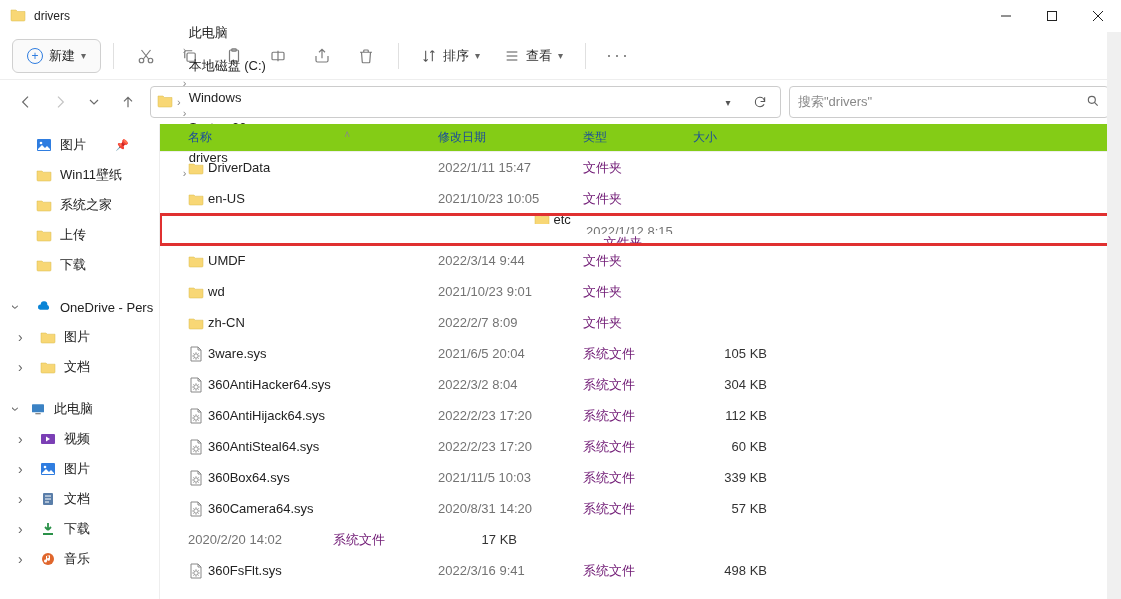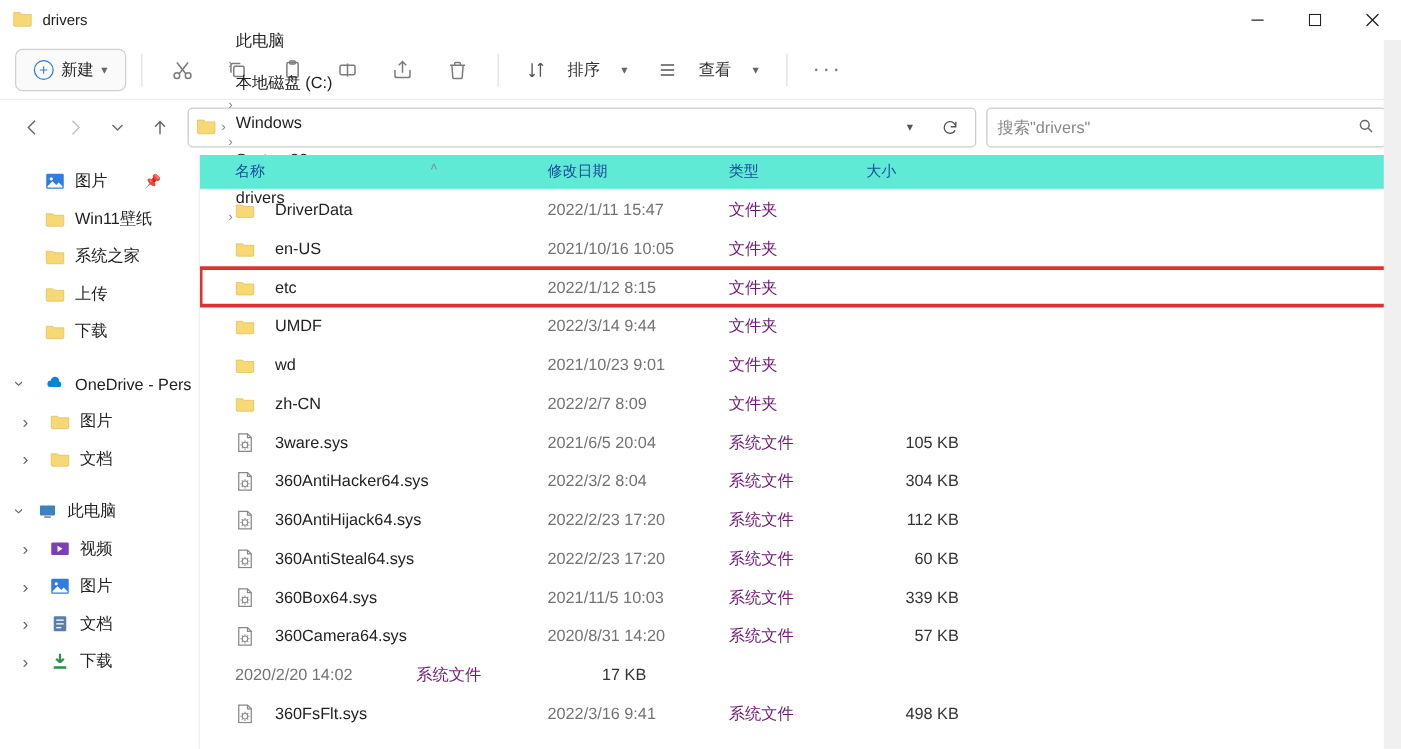"排序" .tool-text-btn { gap: 17px -> 6px }
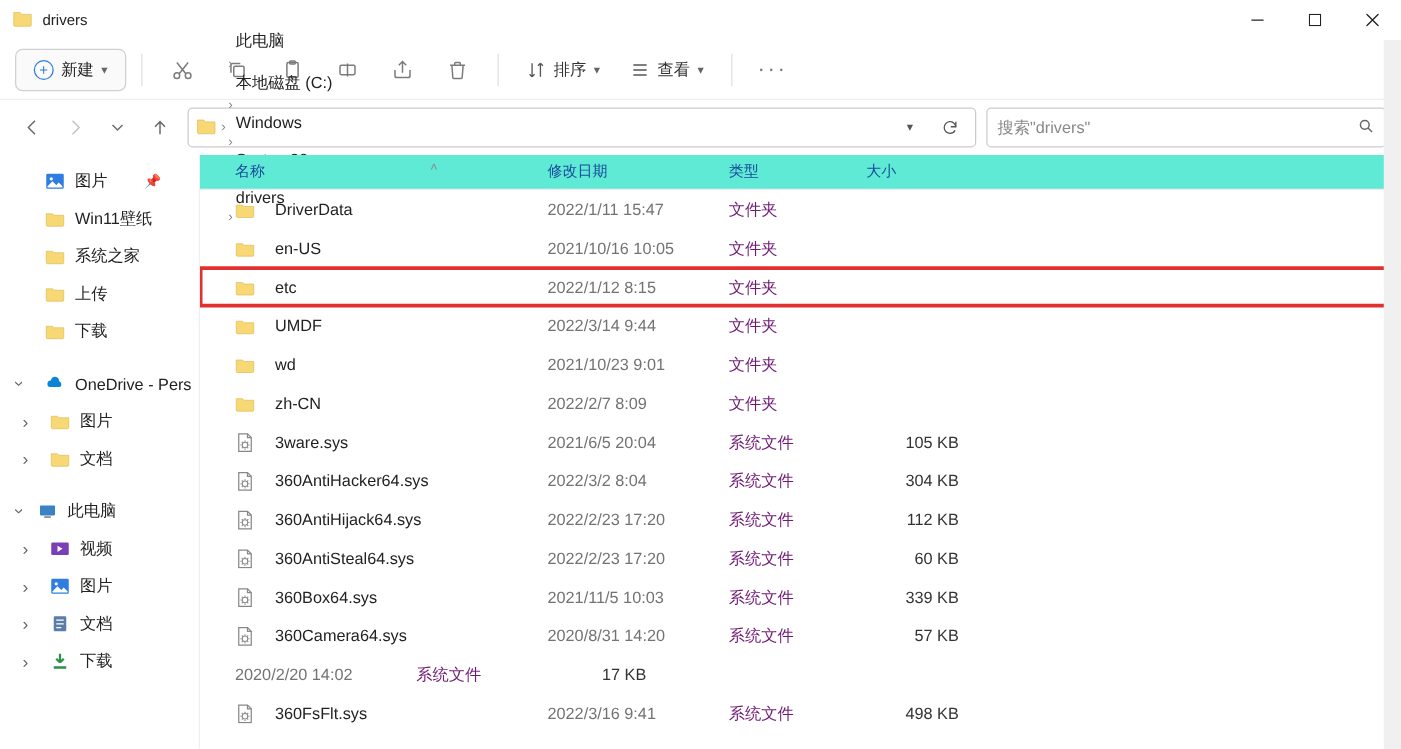"名称" .col-headers { background: #5eead4 -> #84cc16 }
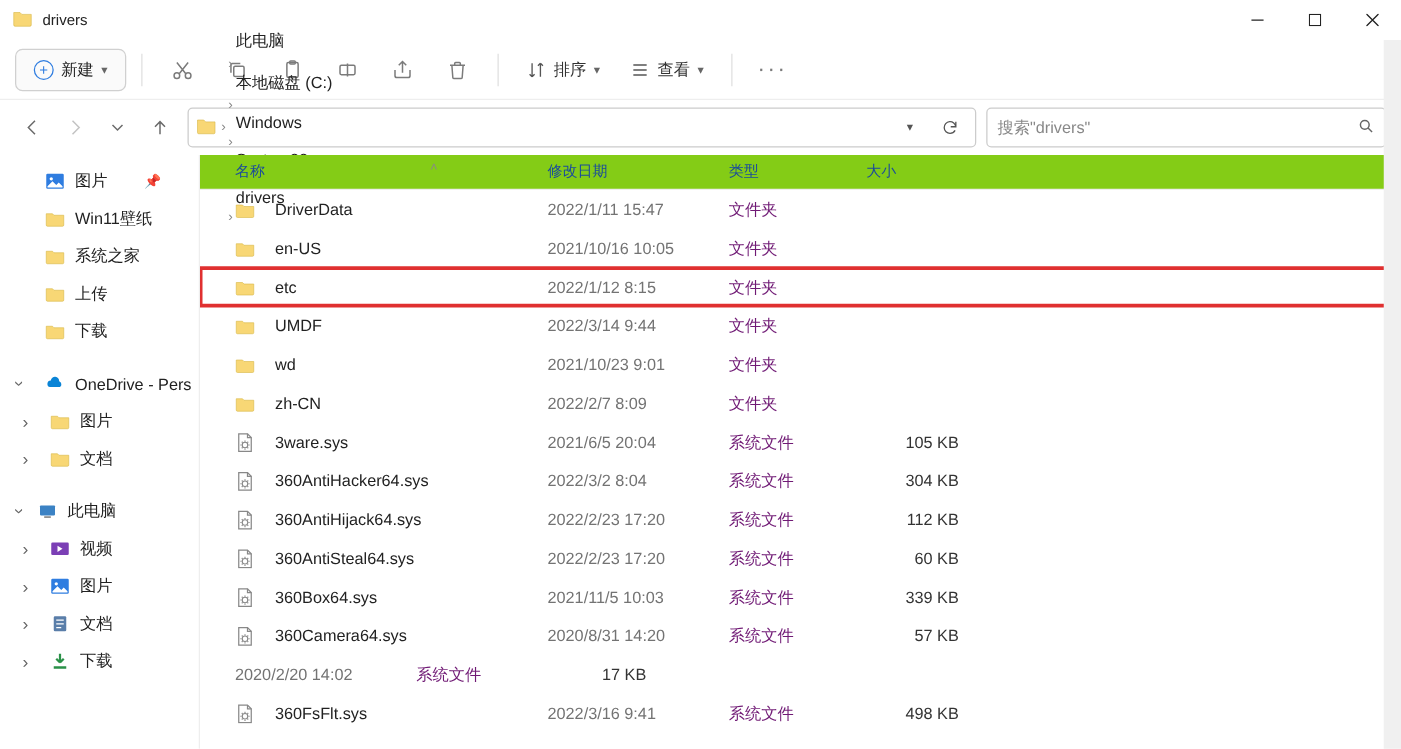"DriverData" .row .c-name { gap: 16px -> 4px }
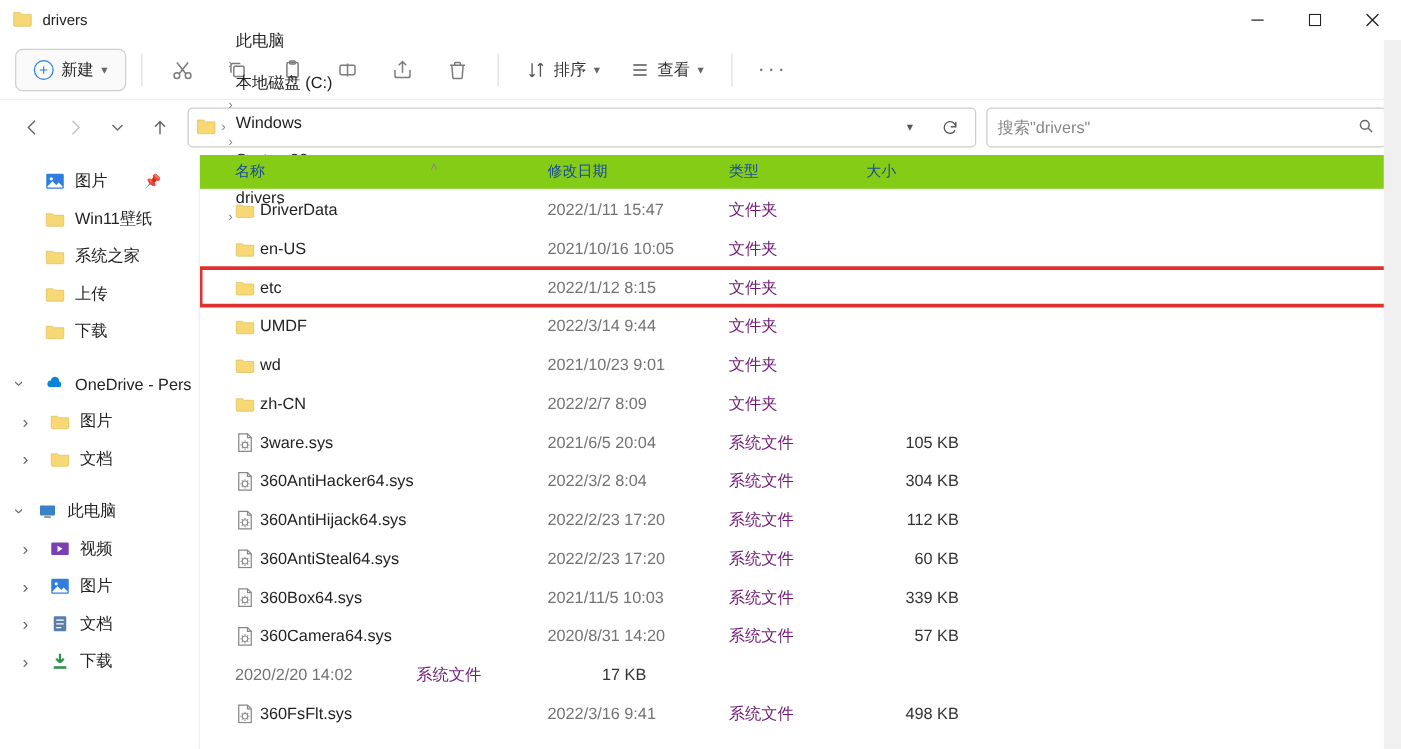"2021/10/16 10:05" div.cell { text: 2021/10/16 -> 2021/10/23 }
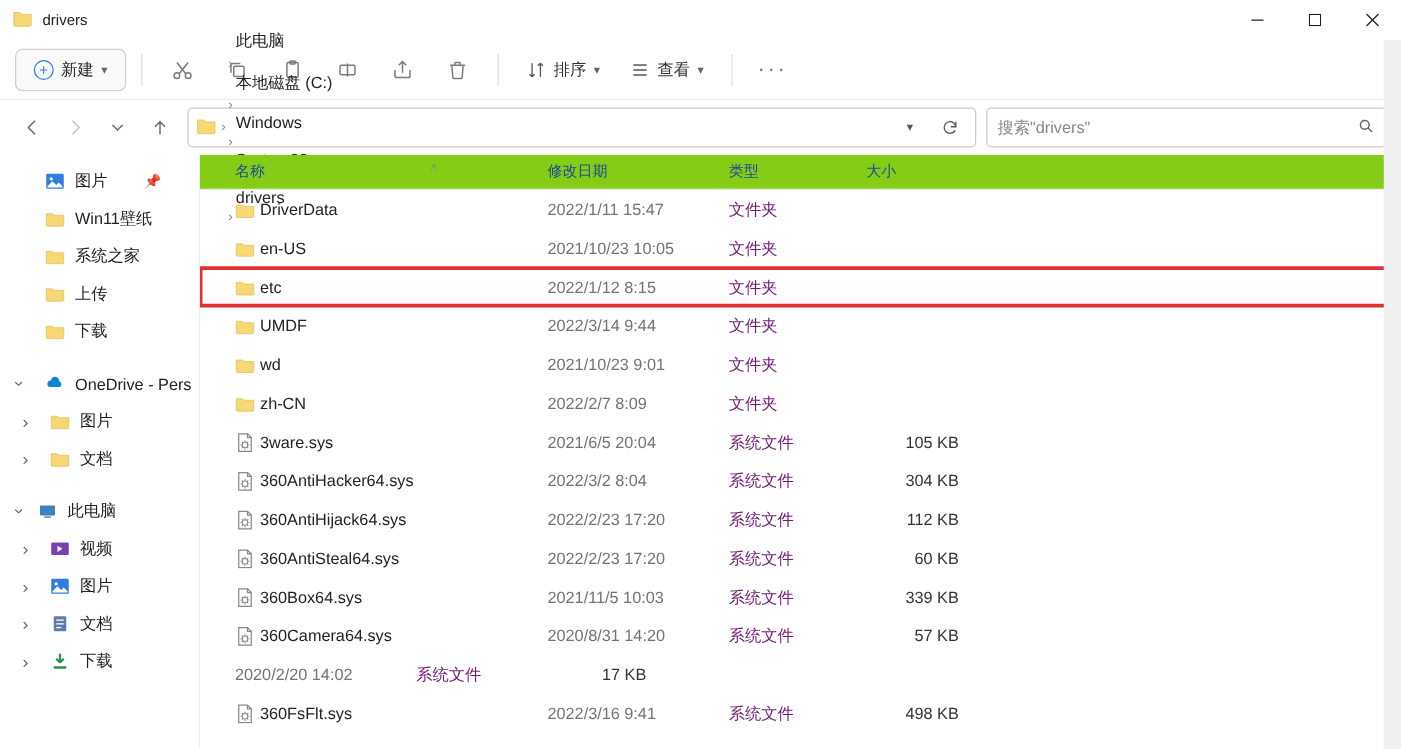"etc" .row.highlight { flex-direction: none -> column }
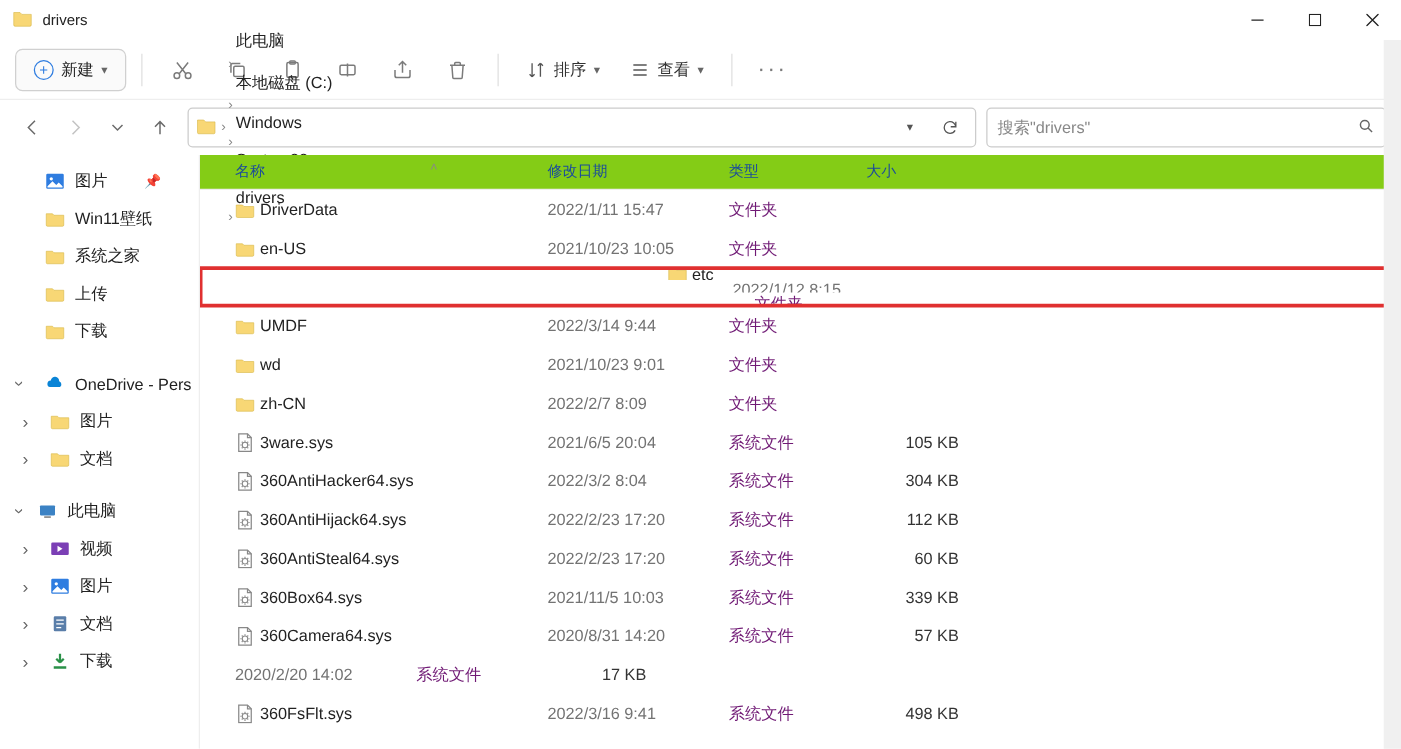"音乐" div.side-item { html: none -> <div> <span><svg> <circle></circle> <path></path> </svg></span> <span>音乐</span> </div> }
